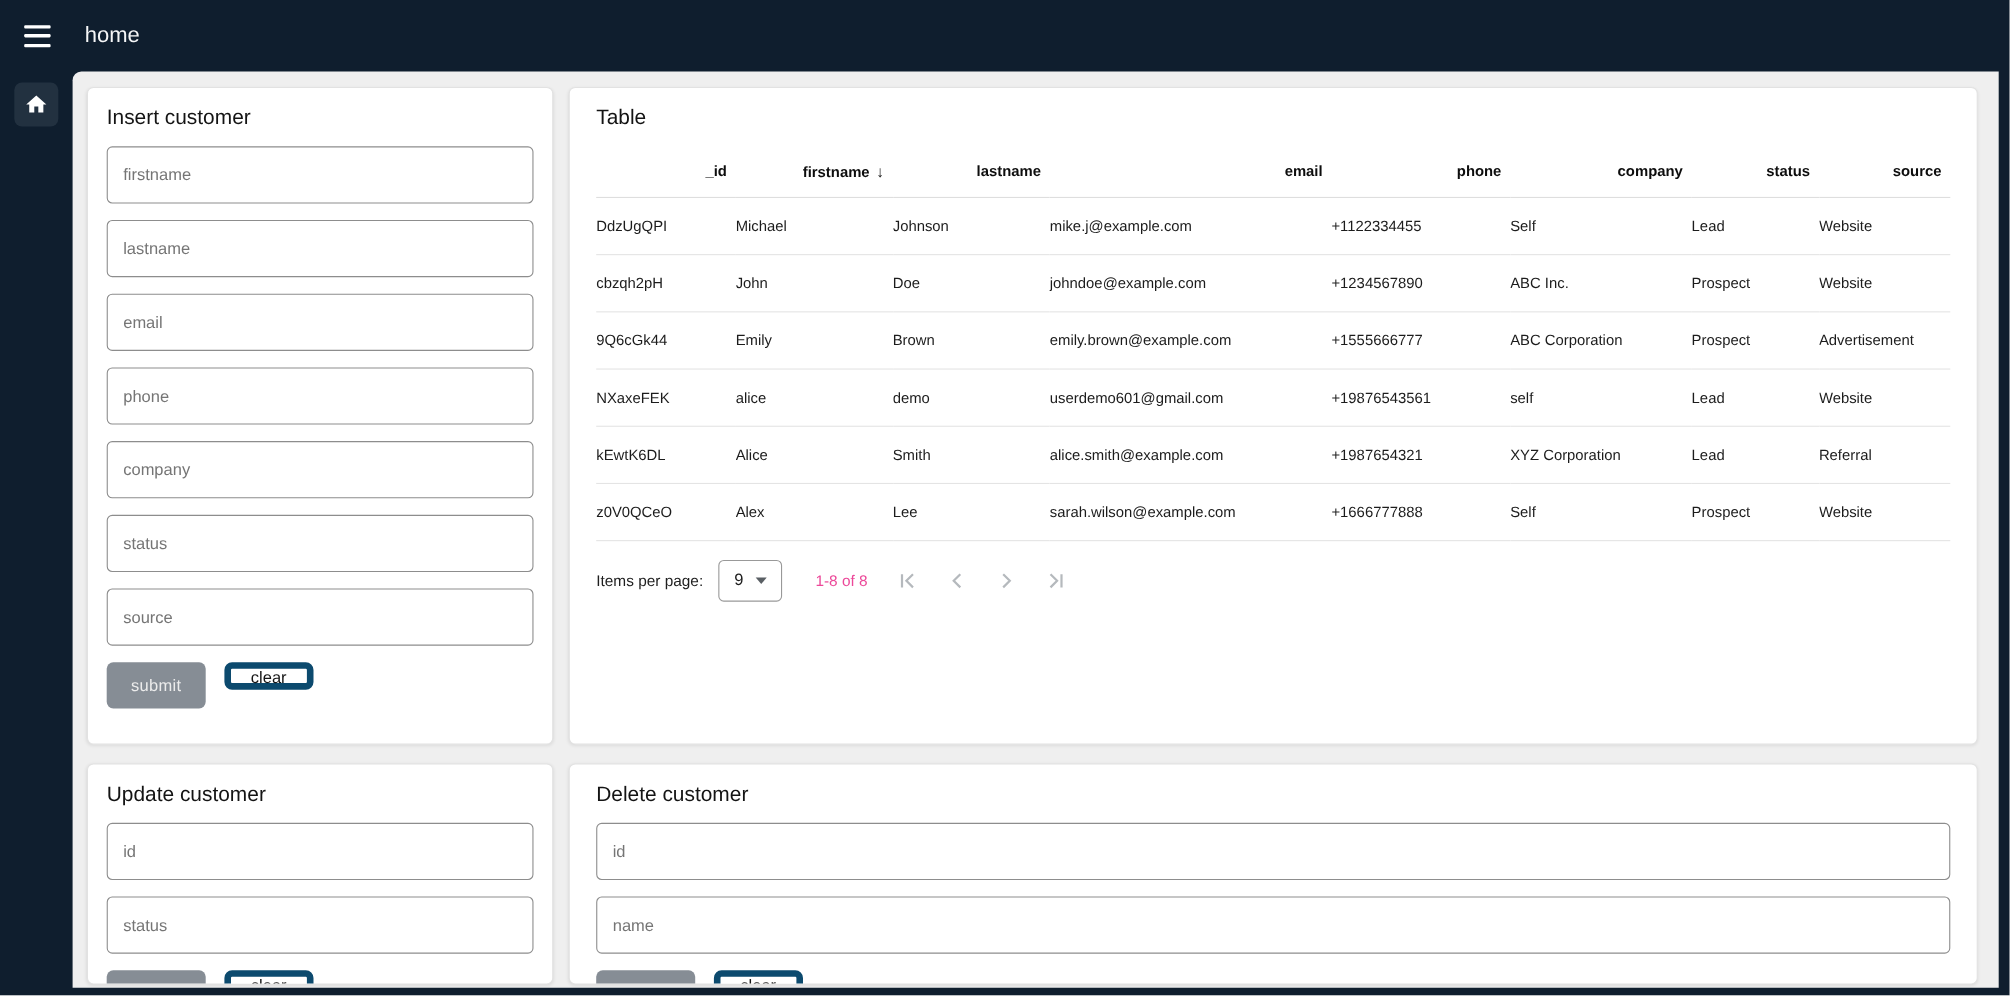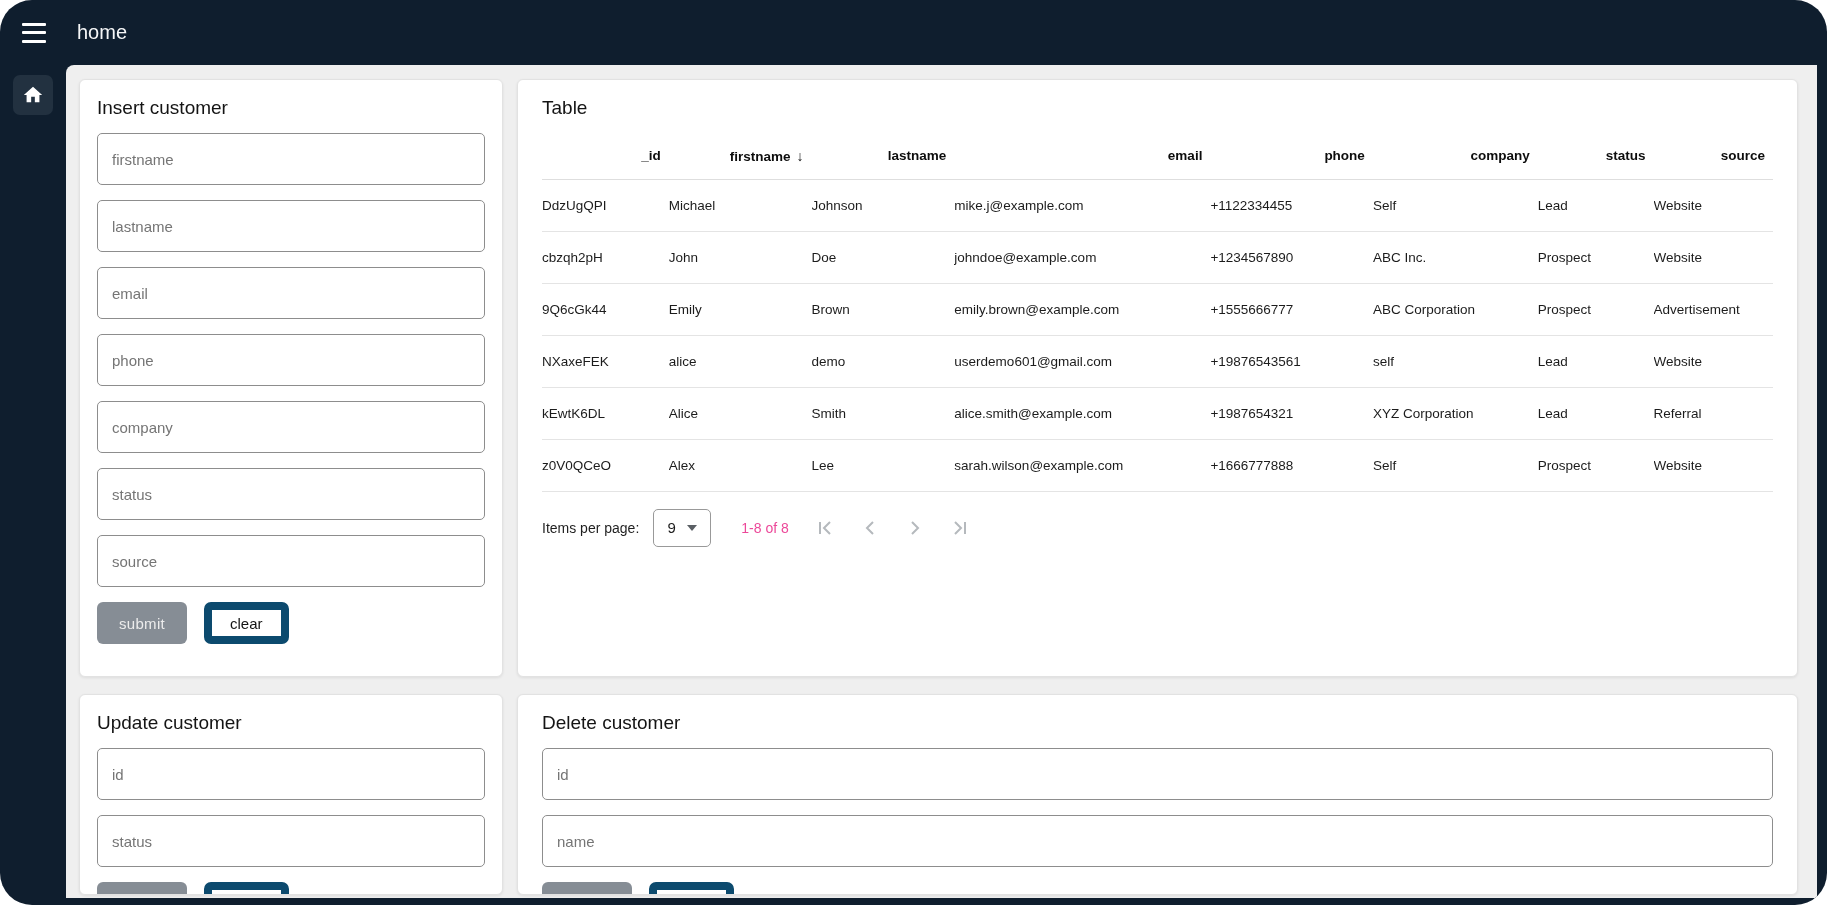"home" .page { border-radius: 32px -> none }
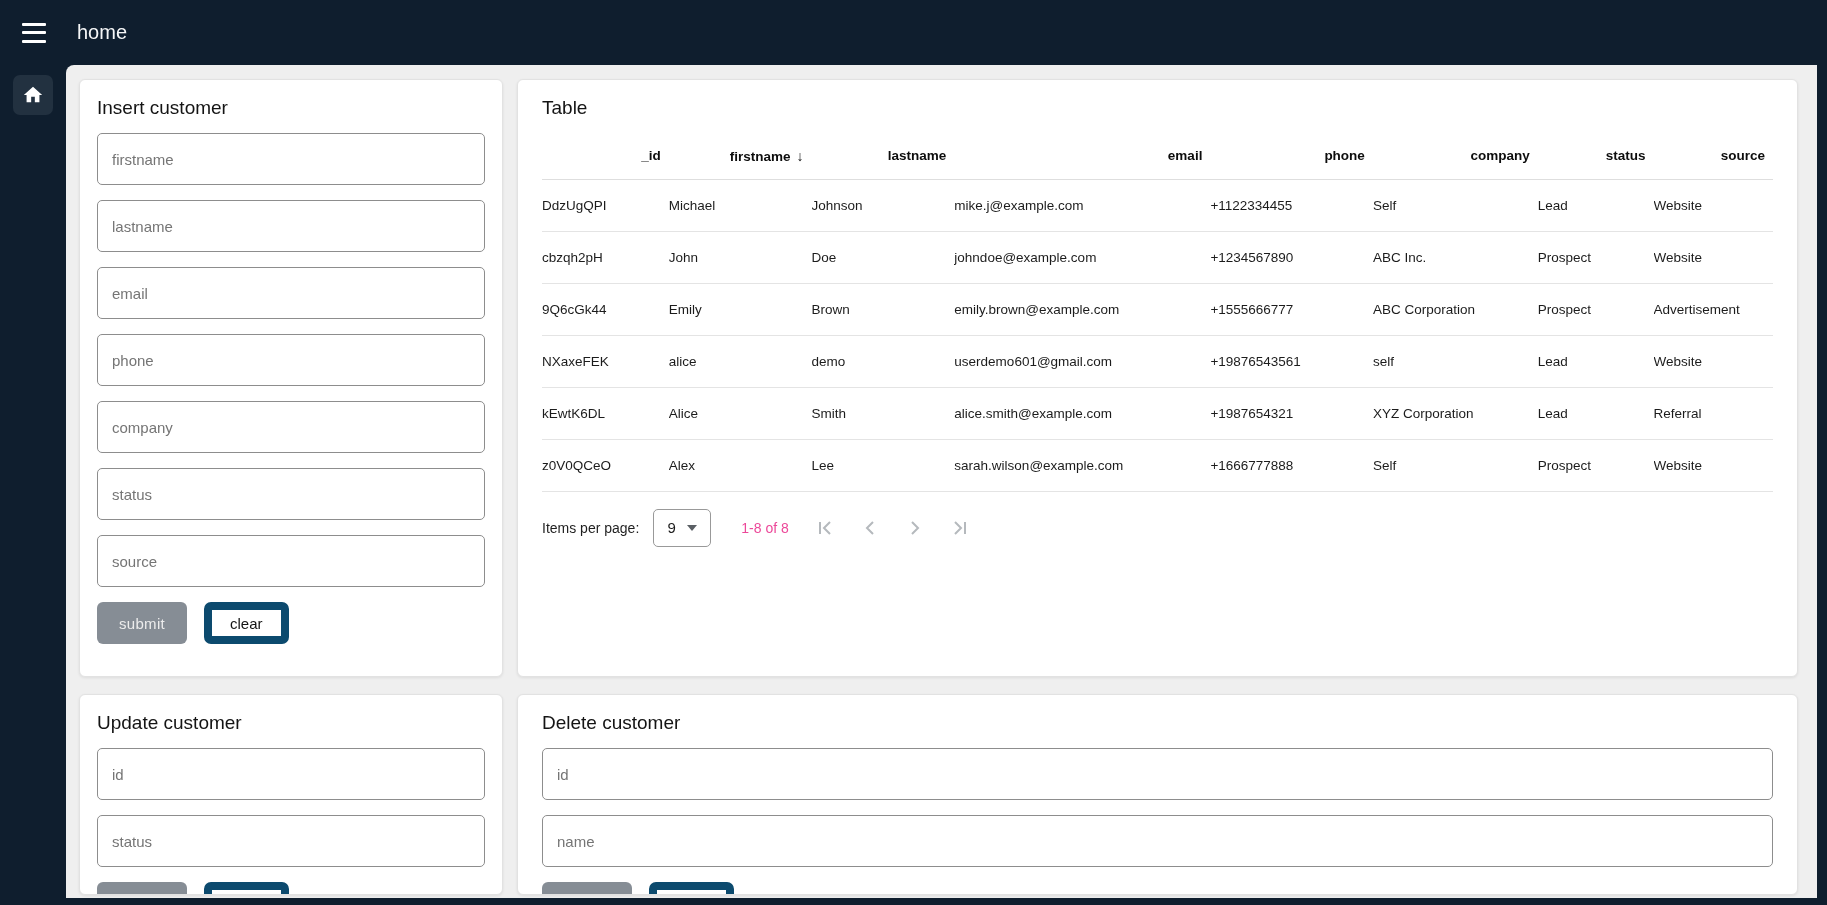"clear" .btn-clear { border: 8px solid #0c4a6e -> 6px solid #0c4a6e; height: 42px -> 25px }
